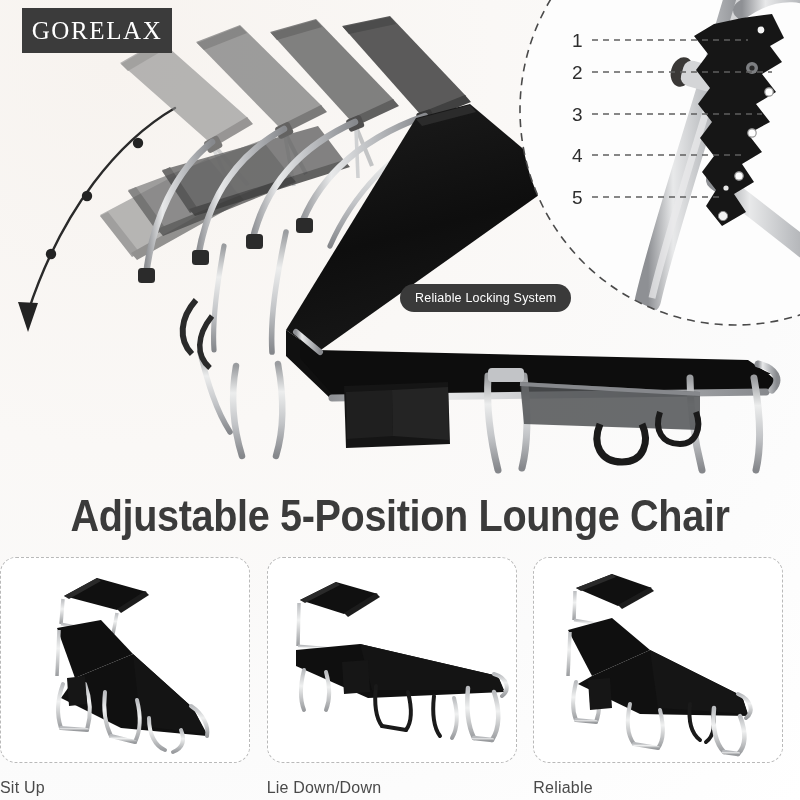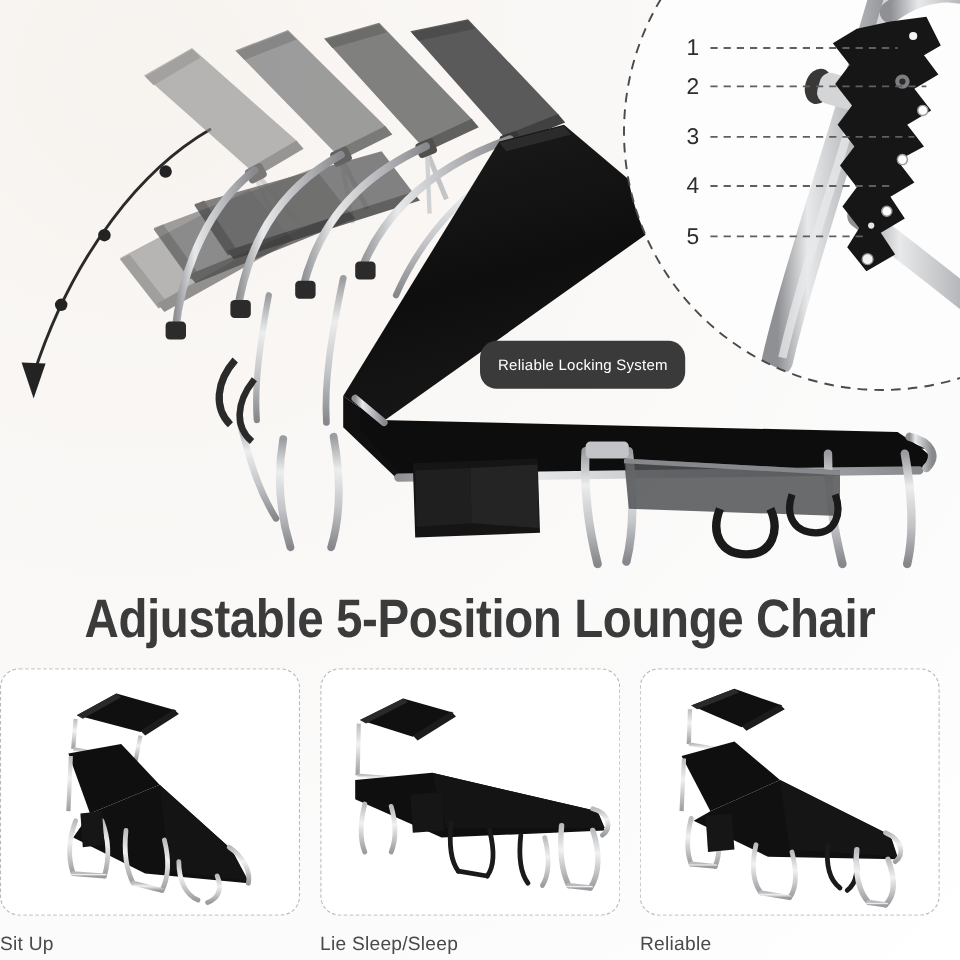"GORELAX" div { html: none -> <div> <span>GORELAX</span> </div> }
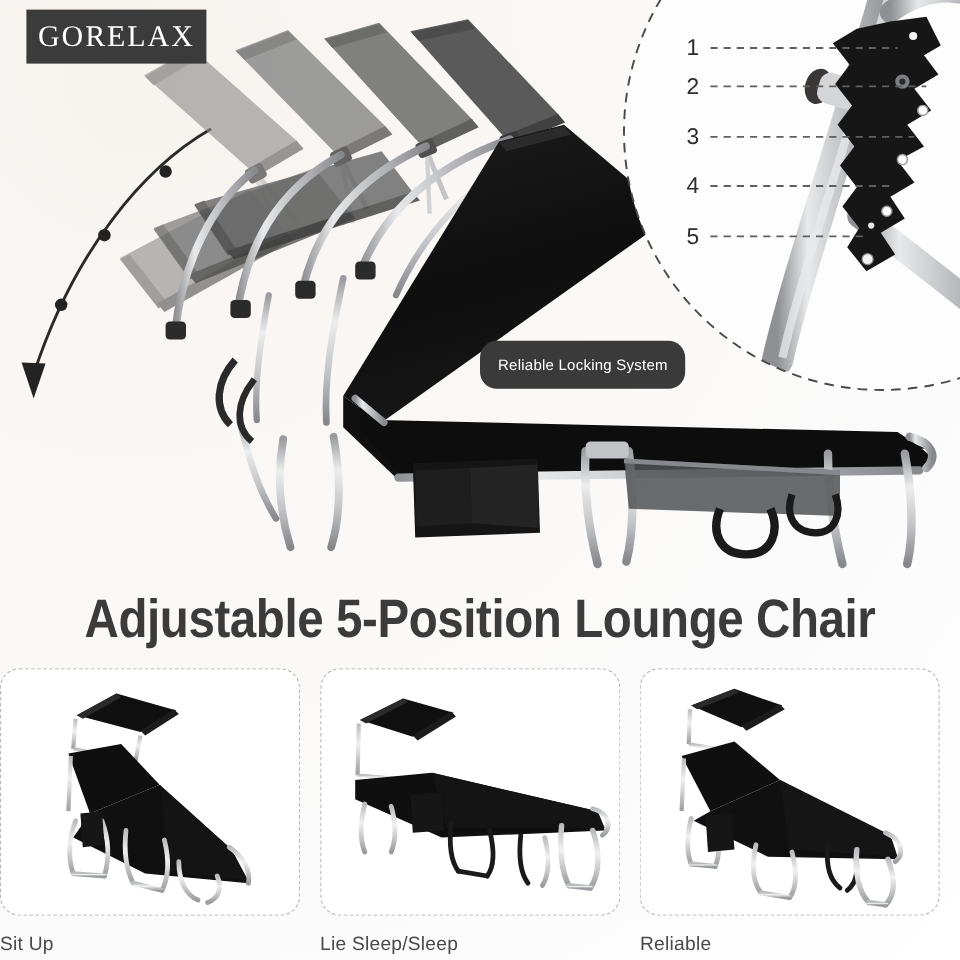"Reliable Locking System" #lock-badge { height: 40px -> 28px }
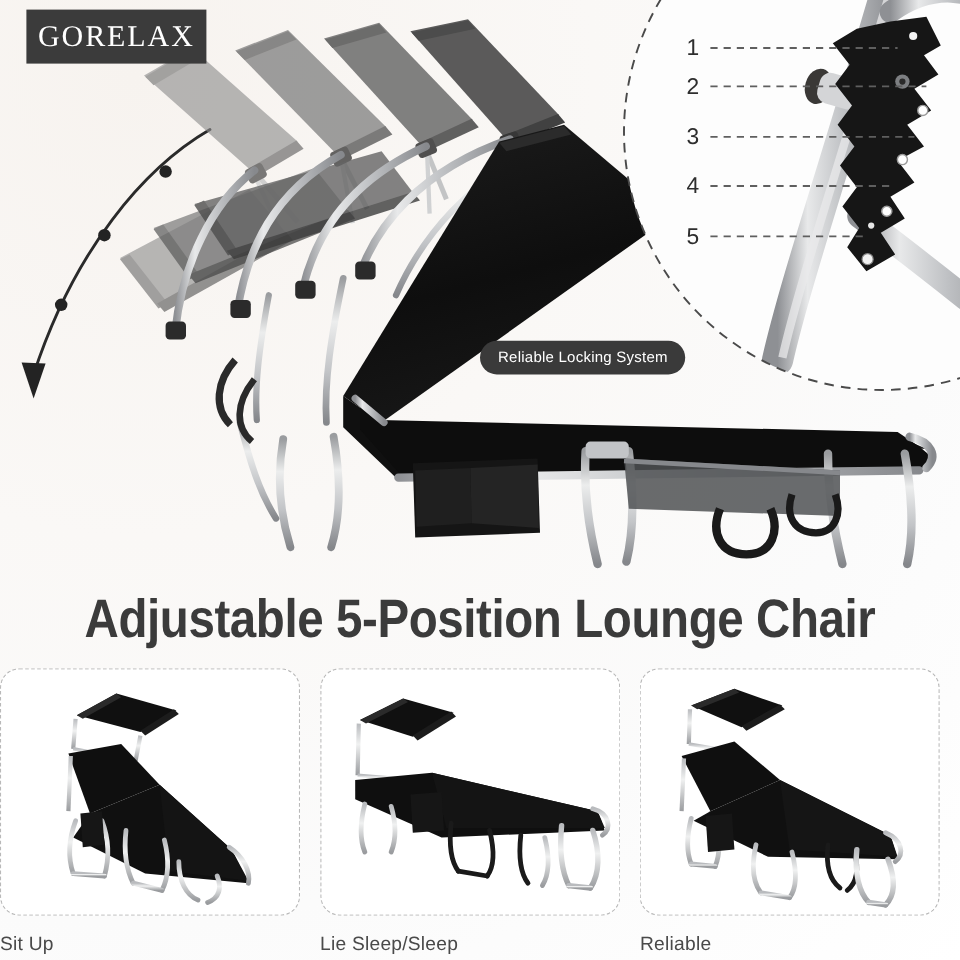"Lie Sleep/Sleep" div.panel-caption { text: Sleep/Sleep -> Down/Down }
